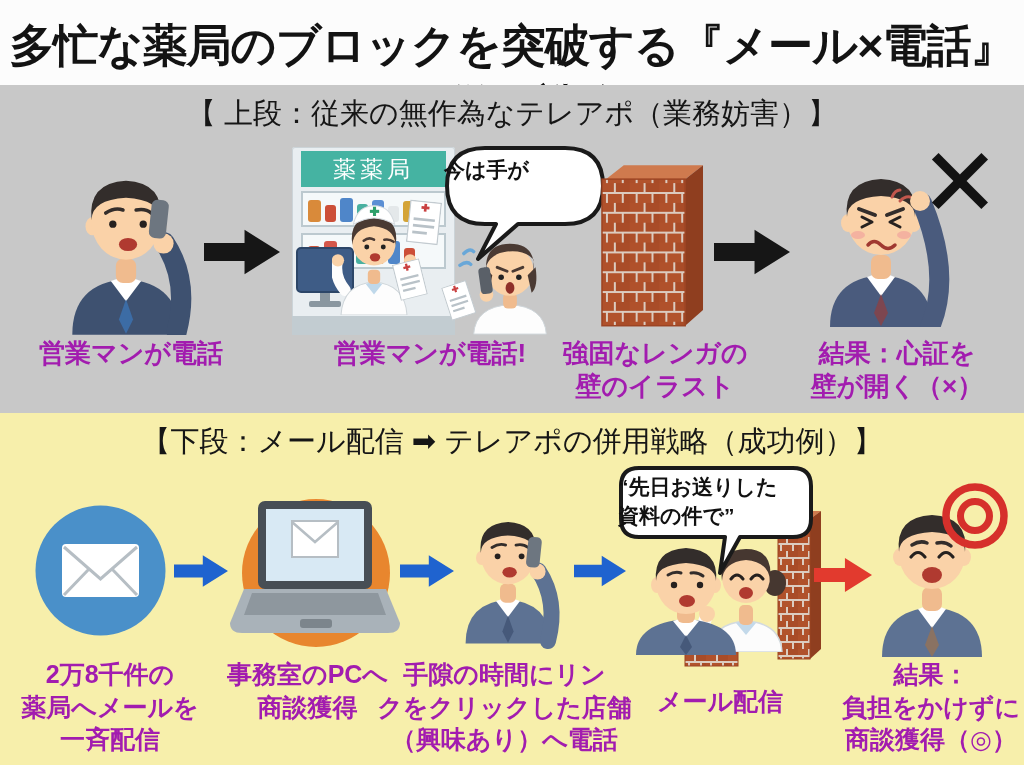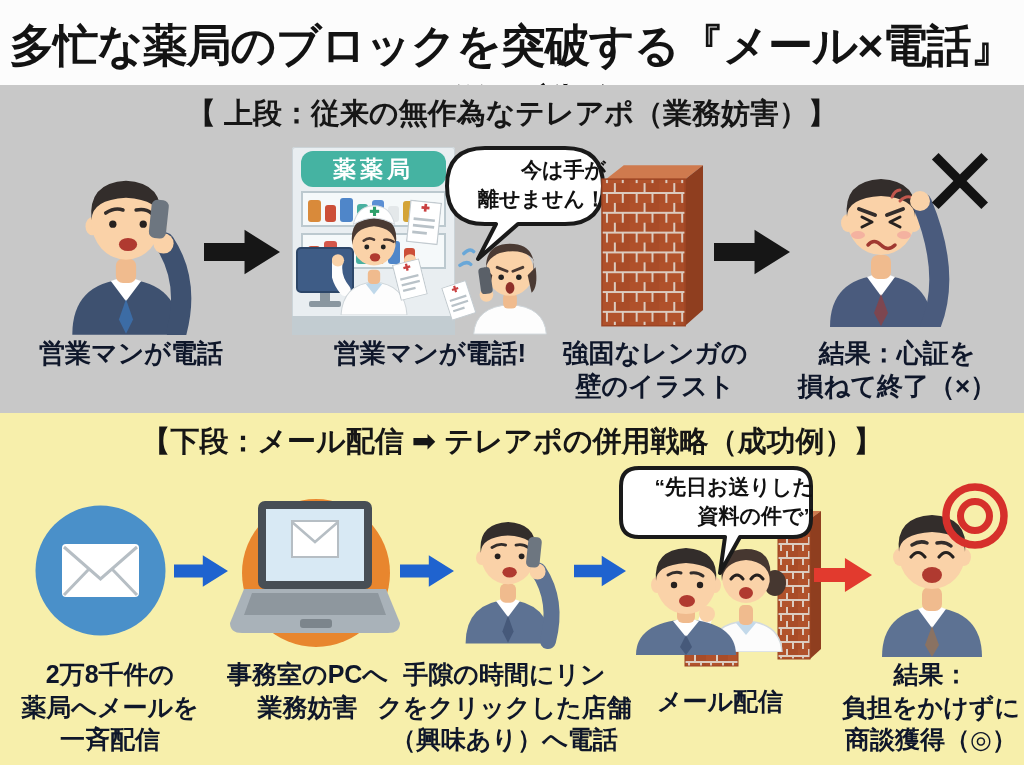"【 上段：従来の無作為なテレアポ（業務妨害）】" .sec-header { font-weight: 700 -> 400 }
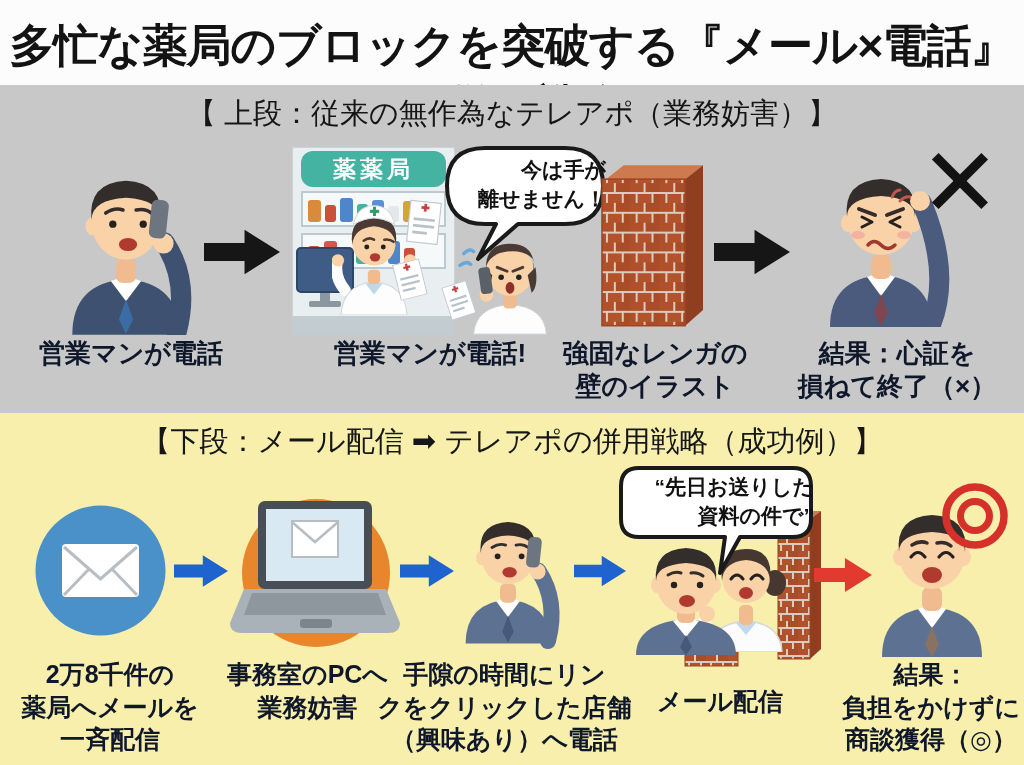"薬薬局" .store-sign { border-radius: 12px -> 0; font-weight: 700 -> 400 }
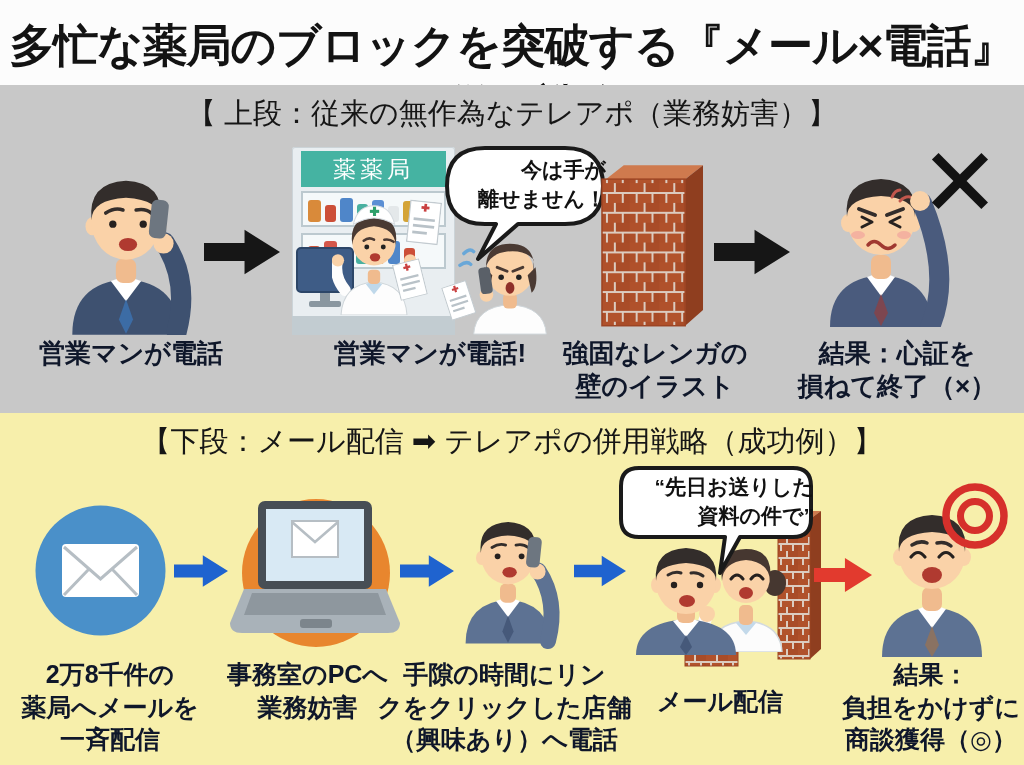"今は手が" .bubble-text { text-align: right -> left }
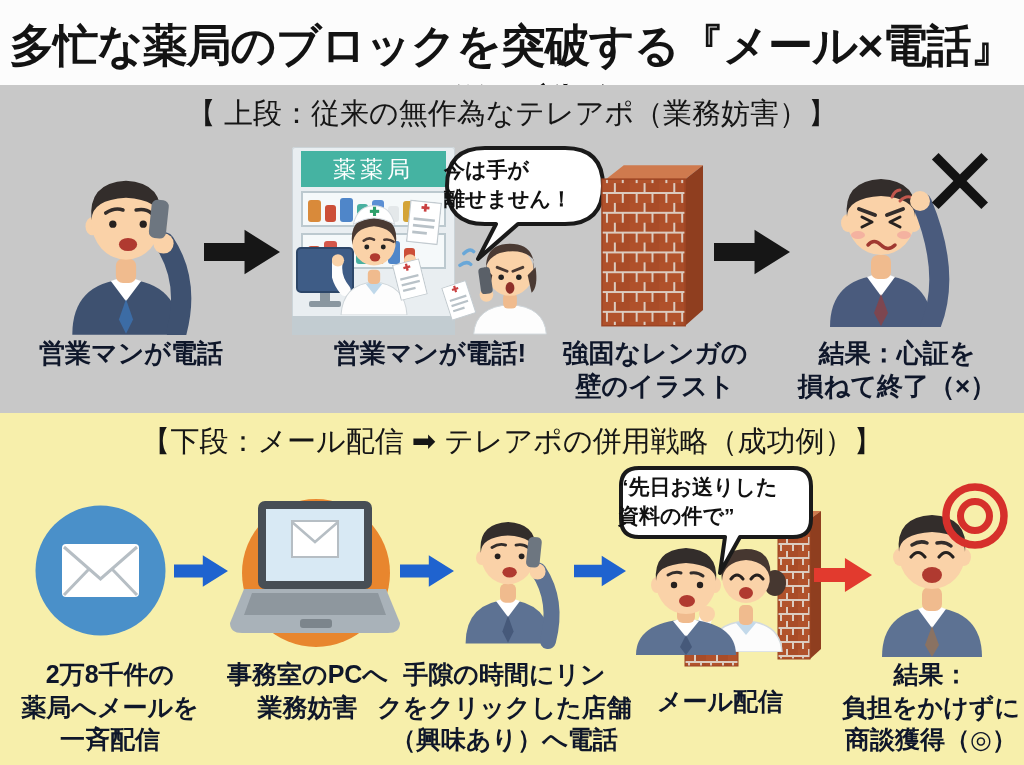"離せません！" div { html: <div>離せません！</div> -> none }
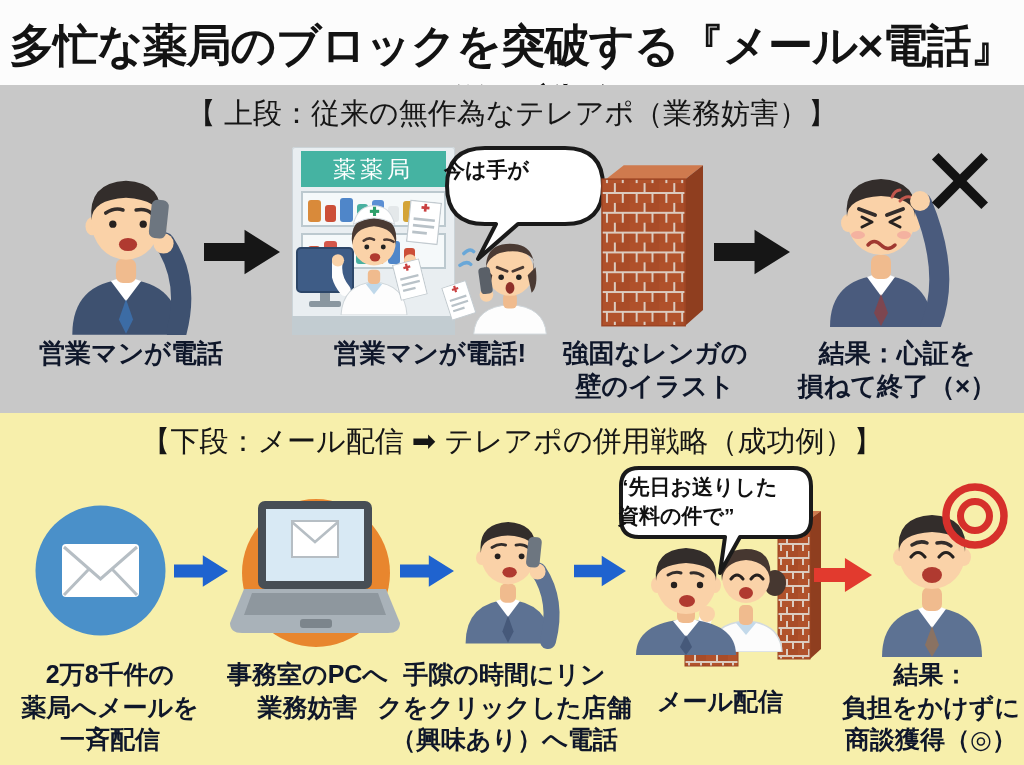"営業マンが電話" .cap { color: #0f172a -> #a21caf }
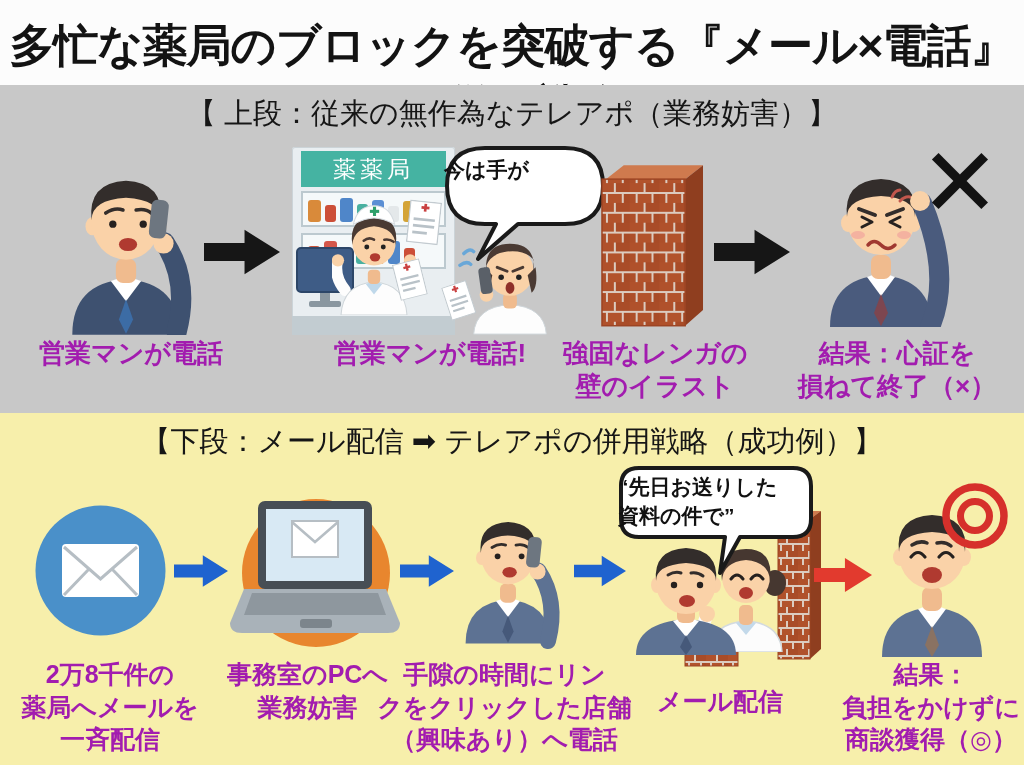"損ねて終了（×）" div { text: 損ねて終了 -> 壁が開く }
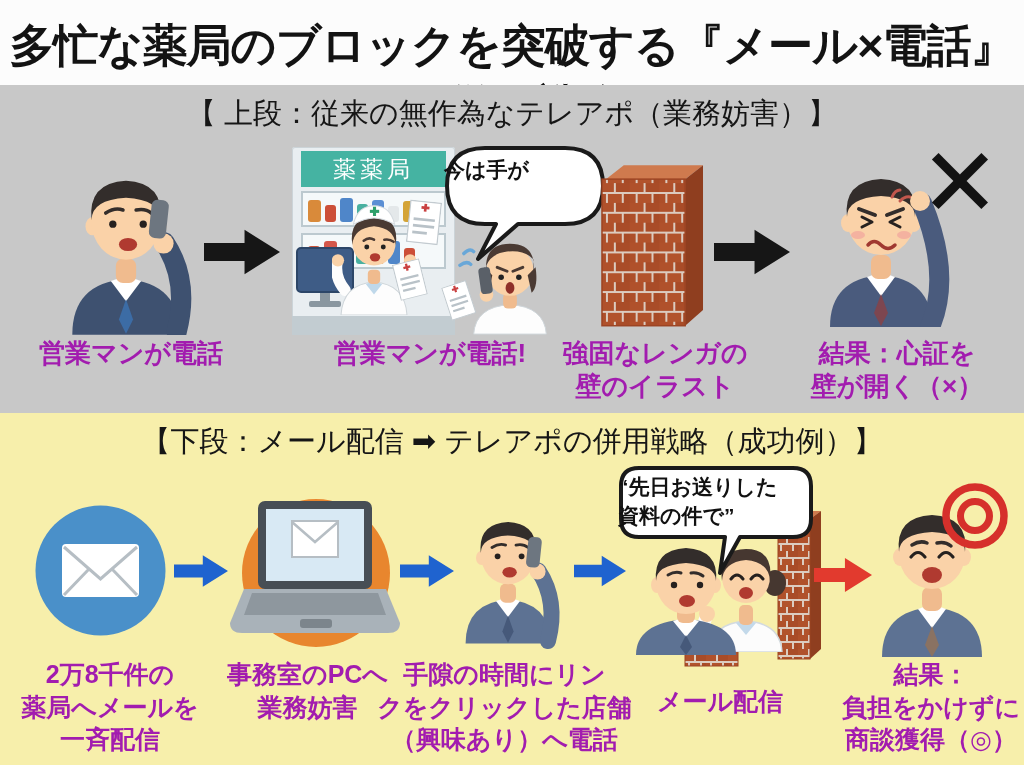"業務妨害" div { text: 業務妨害 -> 商談獲得 }
